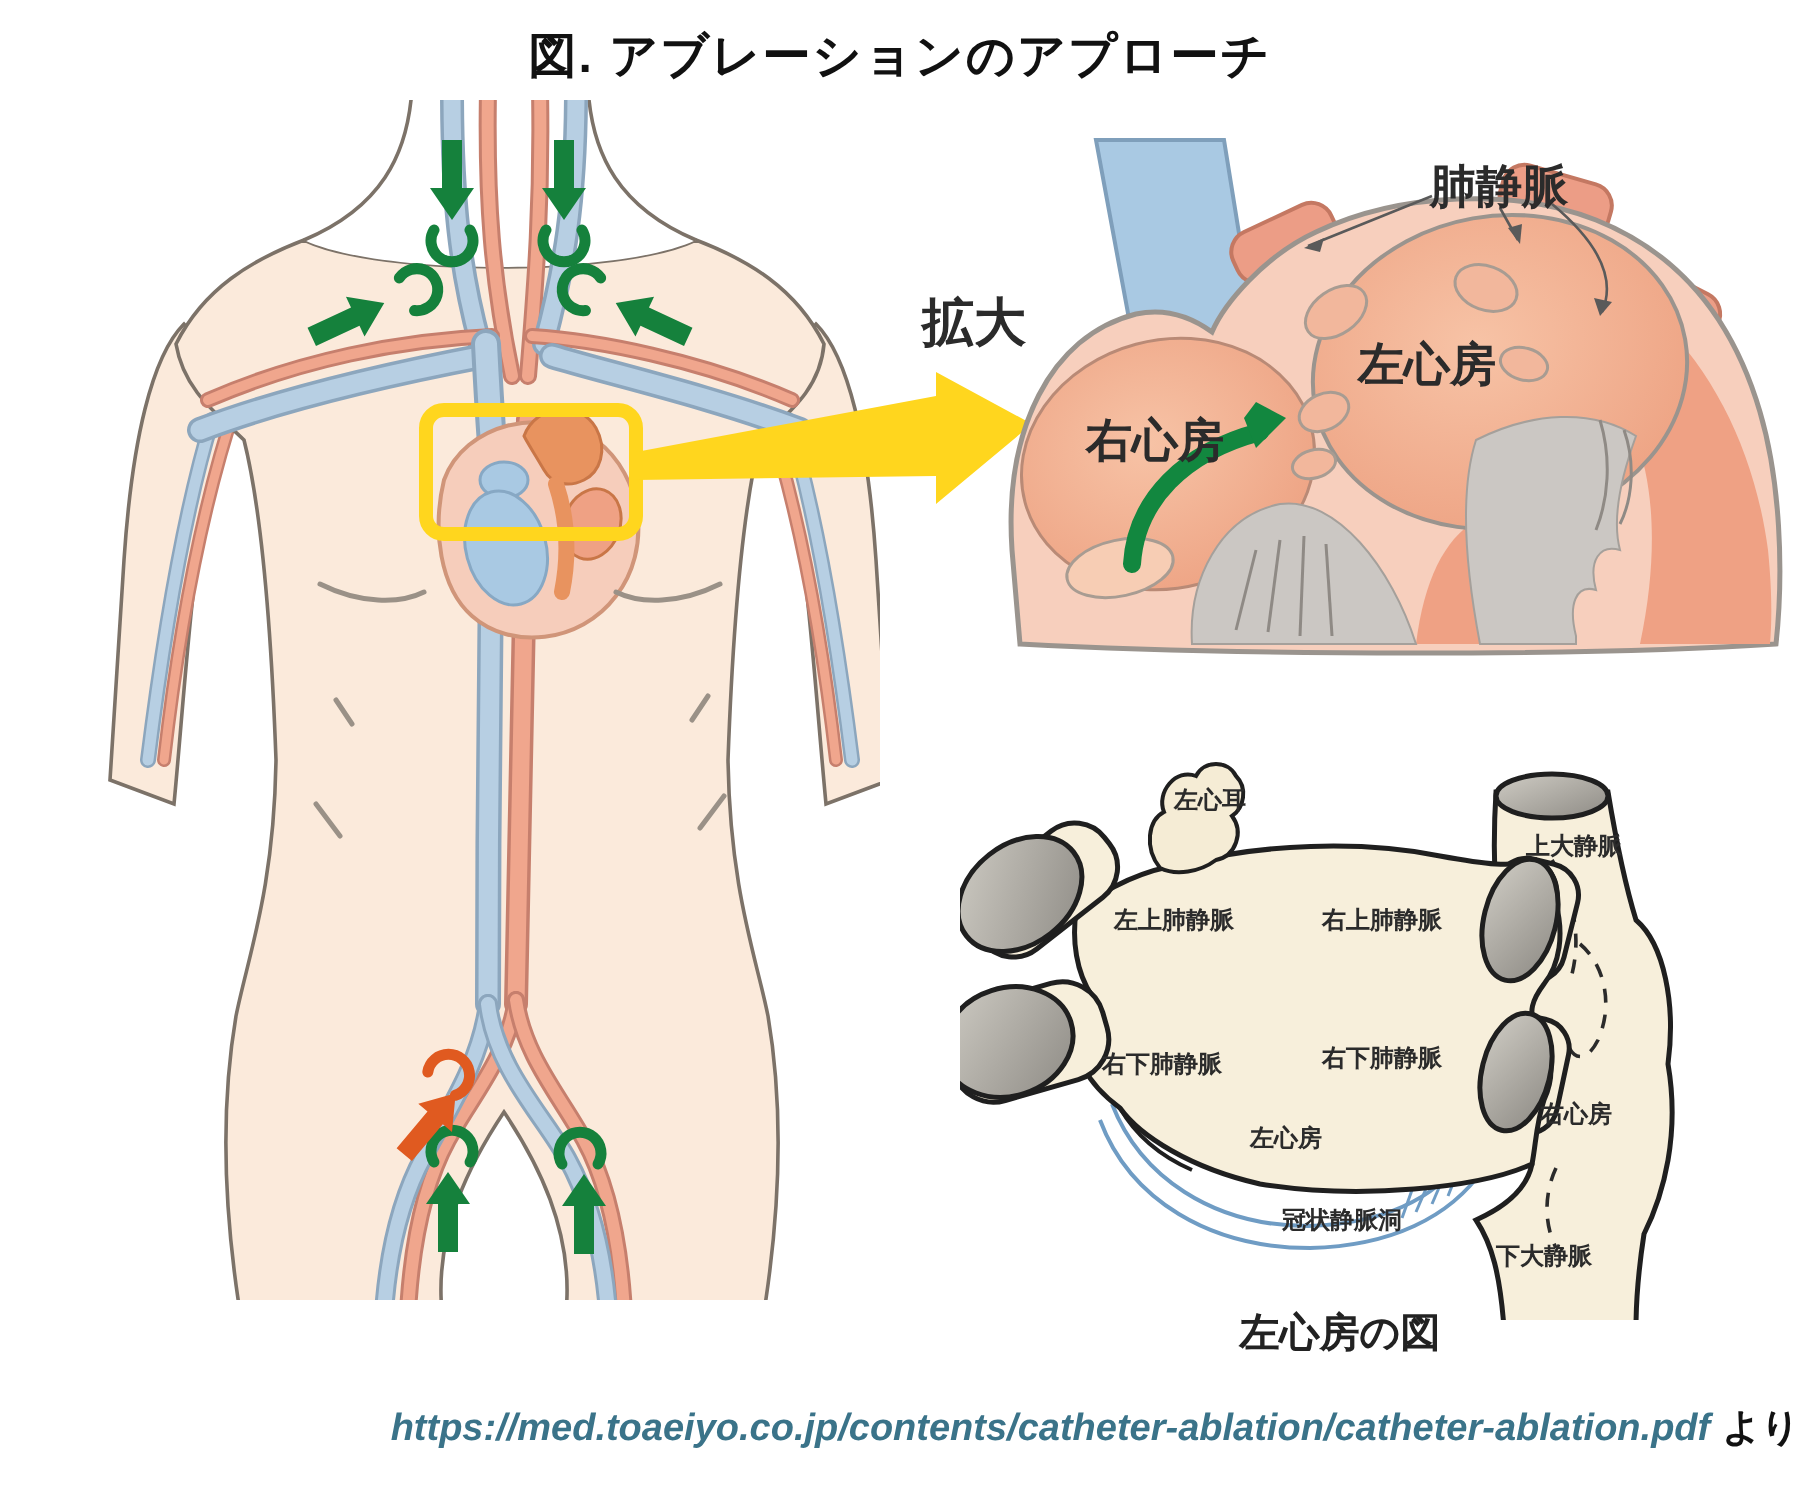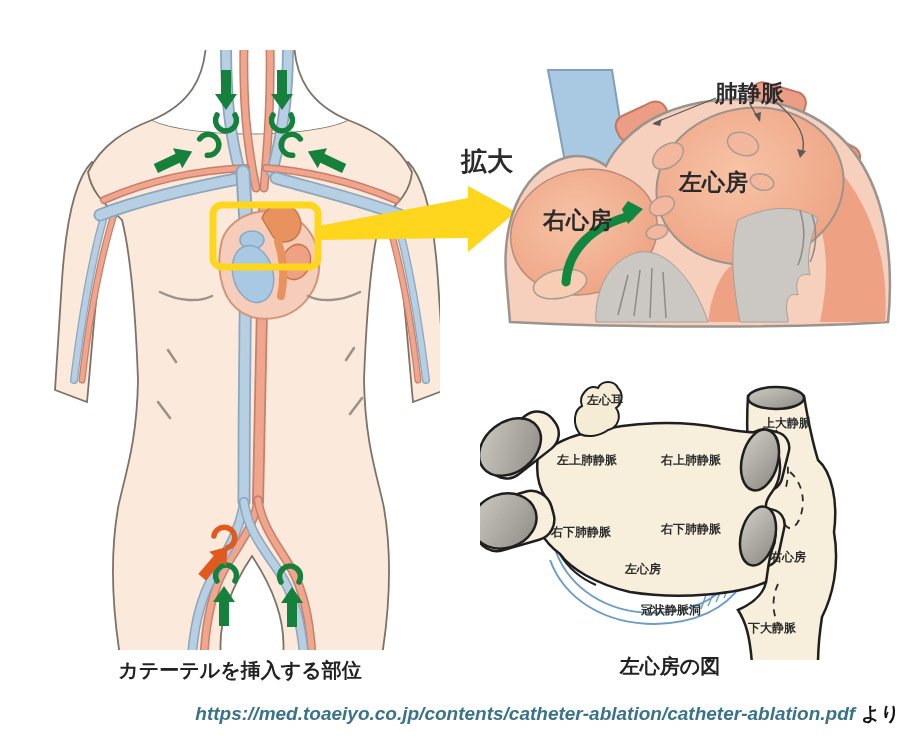"図. アブレーションのアプローチ" div.abs { html: none -> <div>図. アブレーションのアプローチ</div> }
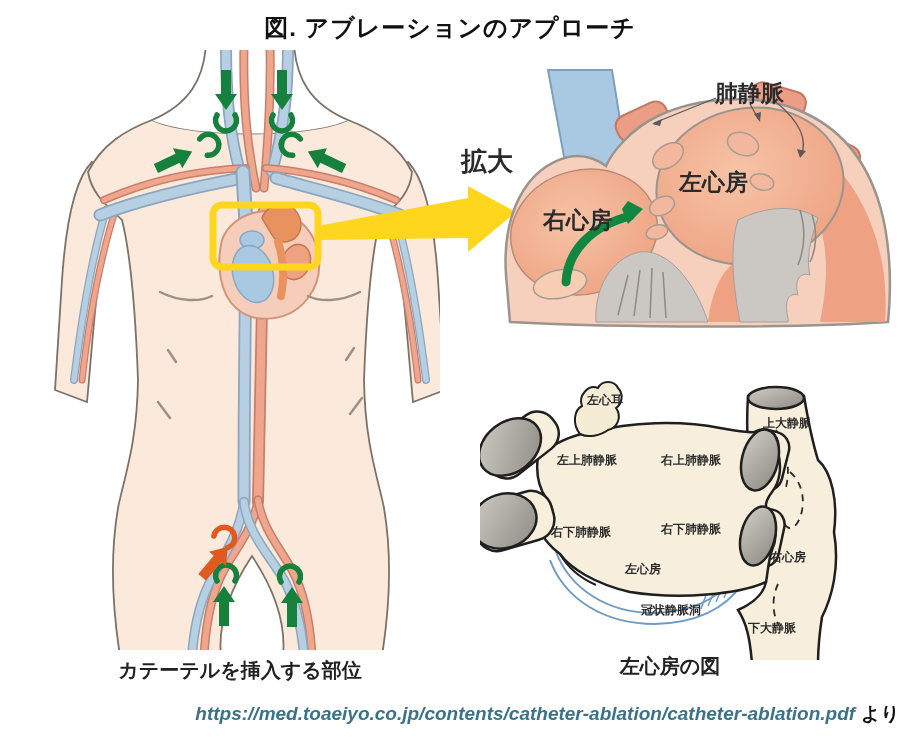"カテーテルを挿入する部位" div.abs { html: <div>カテーテルを挿入する部位</div> -> none }
